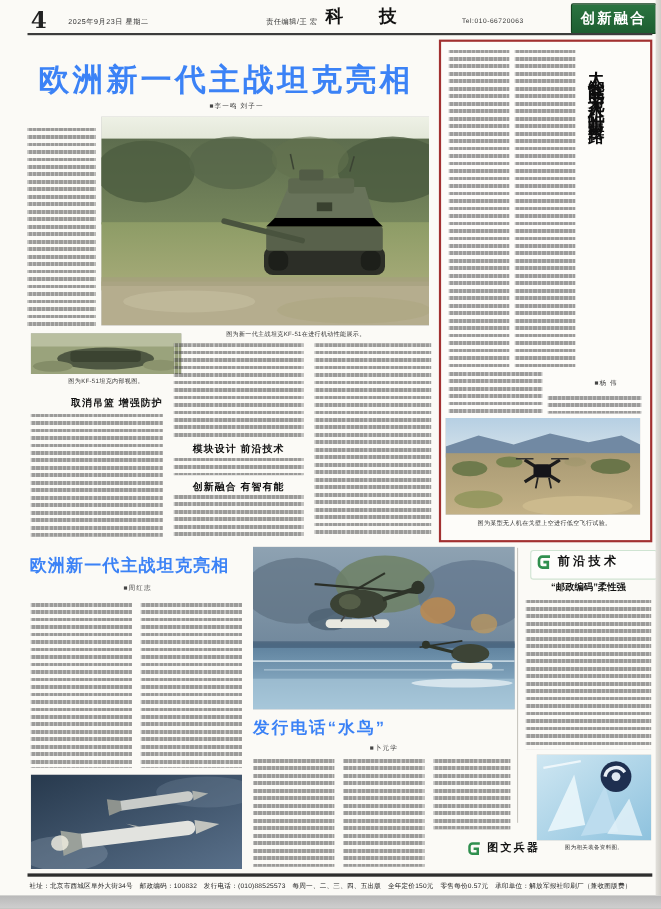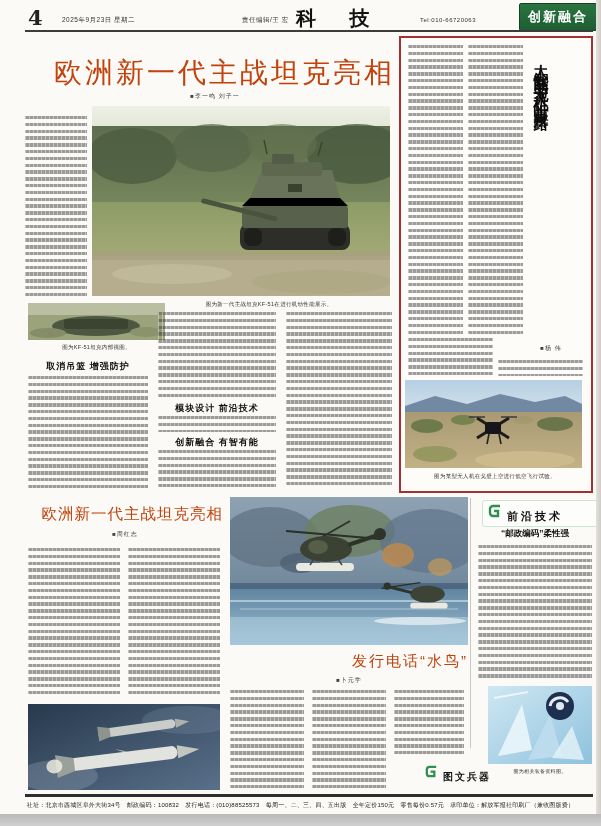"科 技" .section { font-size: 20px -> 16px }
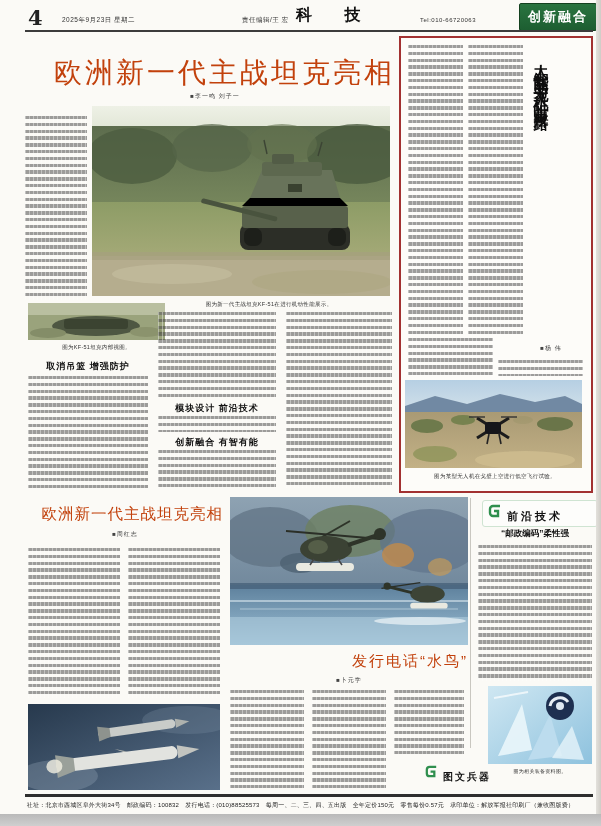"欧洲新一代主战坦克亮相" .bigtitle { color: #c2410c -> #3b82f6; font-weight: 400 -> 700; text-align: right -> left }
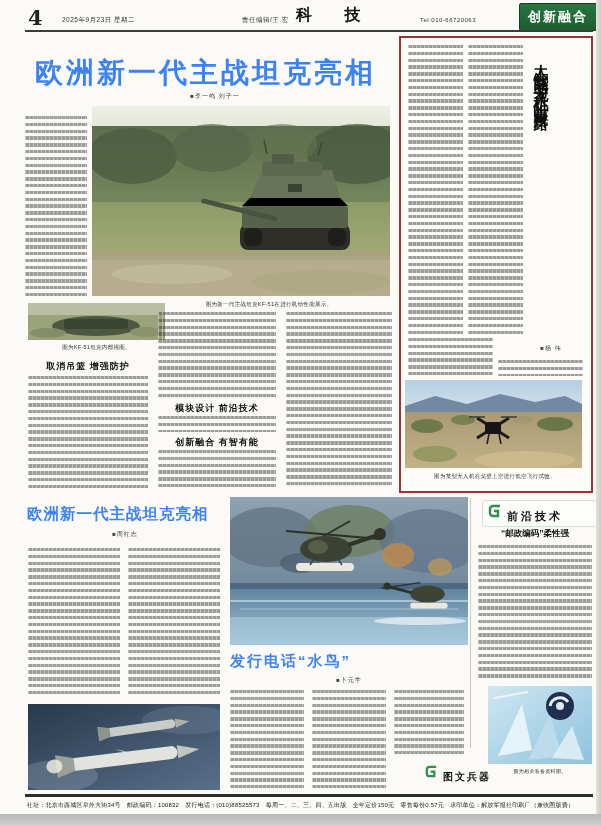"取消吊篮 增强防护" div.abs { text-align: none -> right }
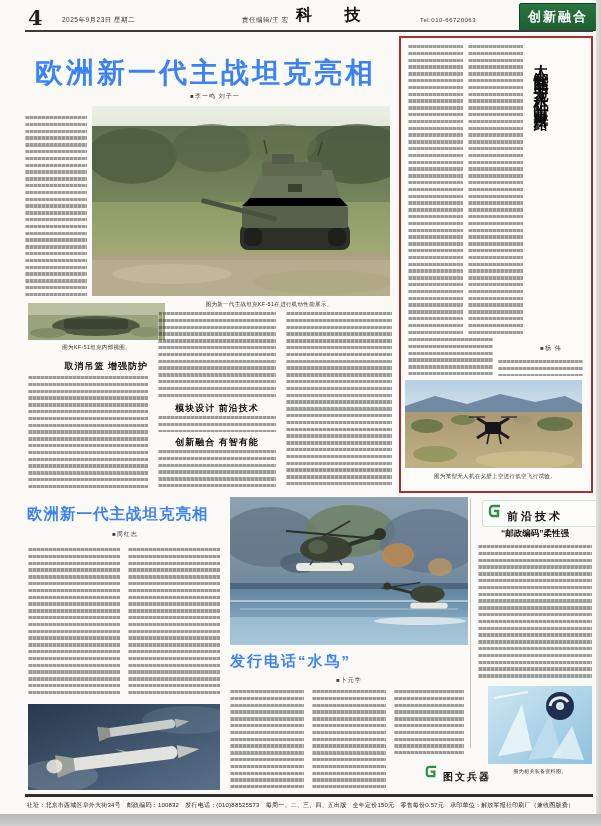"前沿技术" .gbadge { align-items: flex-end -> flex-start; font-family: Liberation Mono, monospace -> none }
